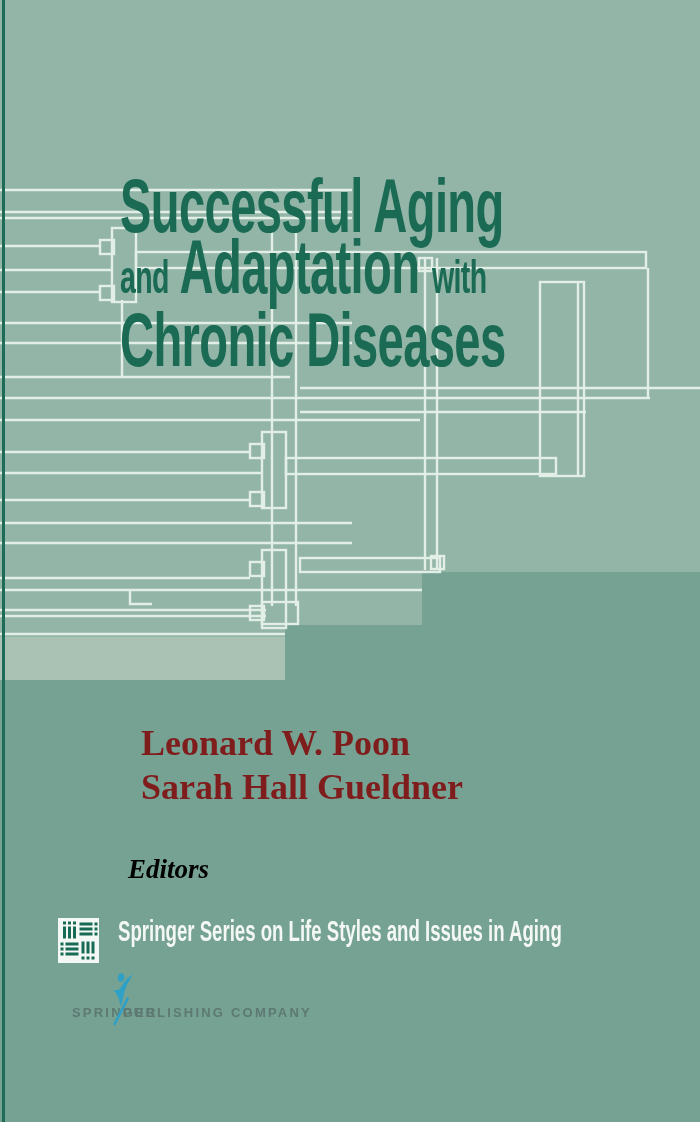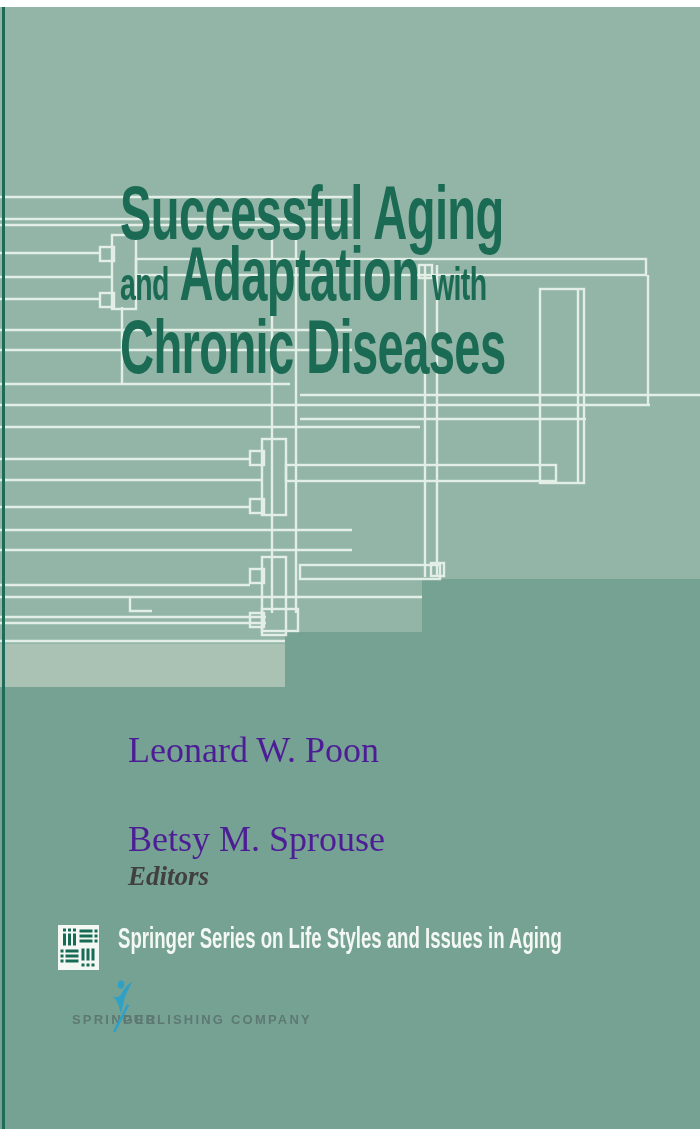"Successful Aging" #cover { margin-top: 7px -> none }
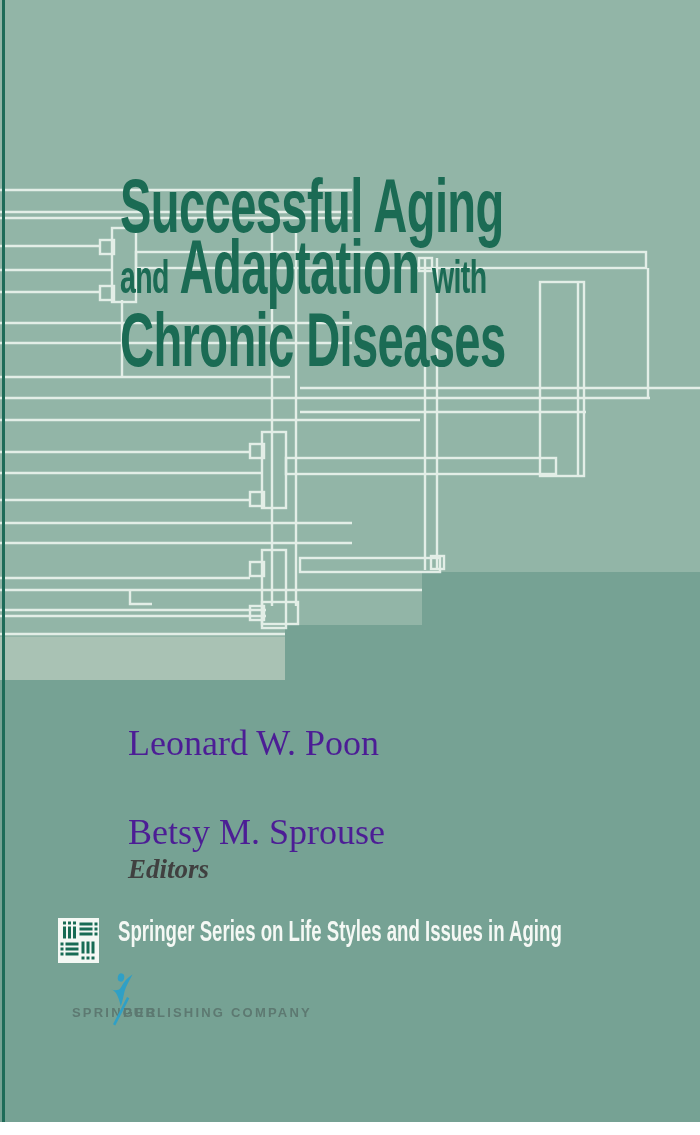"Leonard W. Poon" .author { color: #4c1d95 -> #7f1d1d; font-weight: normal -> bold; left: 128px -> 141px }
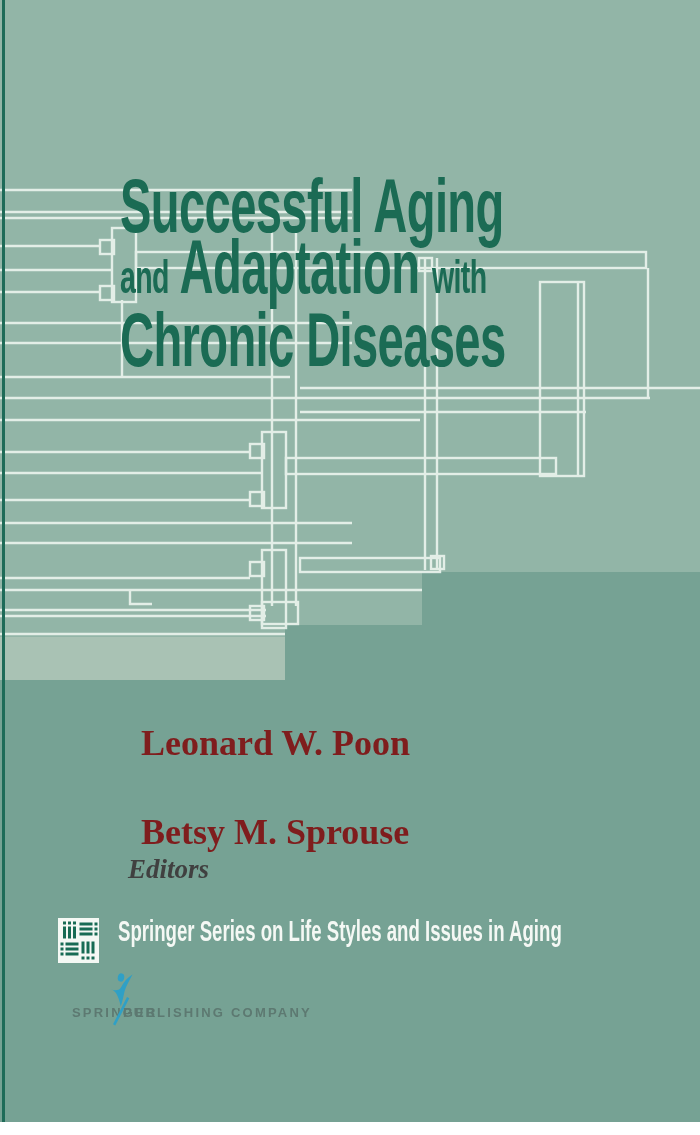"Sarah Hall Gueldner" div.author { html: none -> <div>Sarah Hall Gueldner</div> }
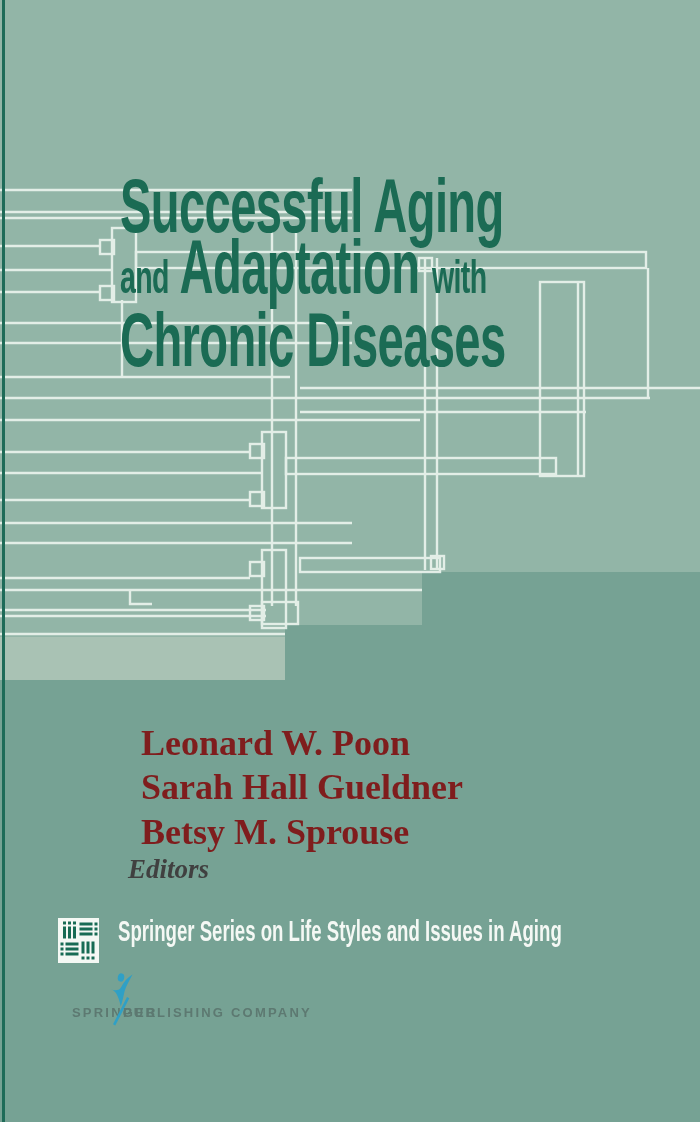"Betsy M. Sprouse" div.author { html: <div>Betsy M. Sprouse</div> -> none }
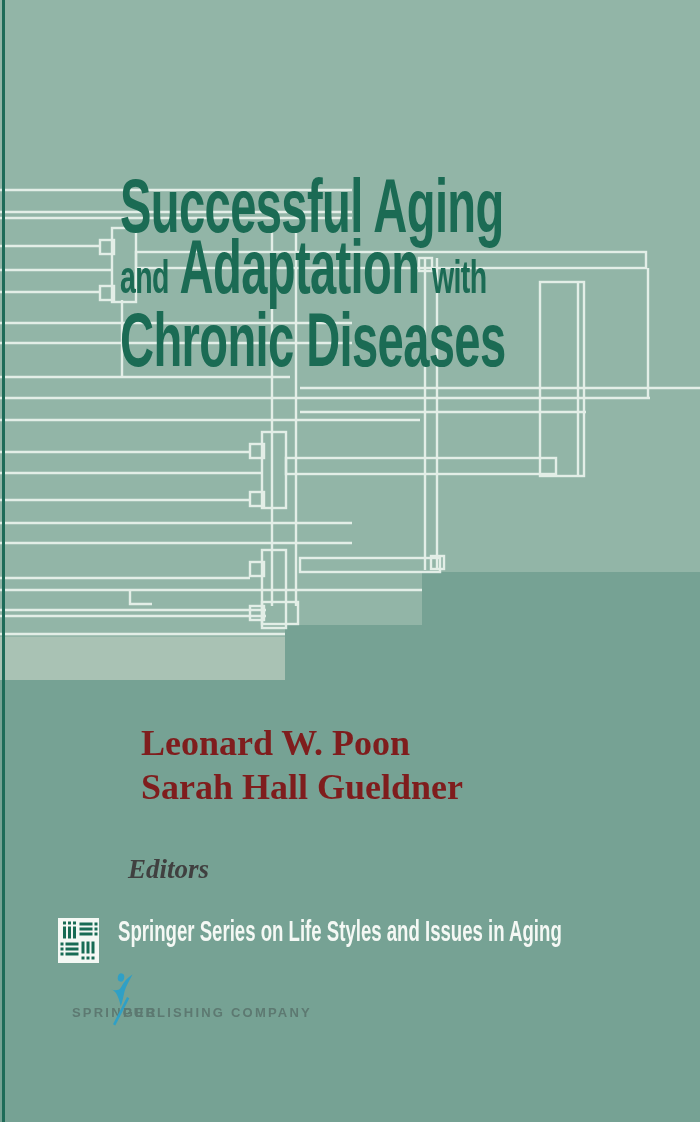"Editors" .editors-label { color: #404040 -> #000000 }
